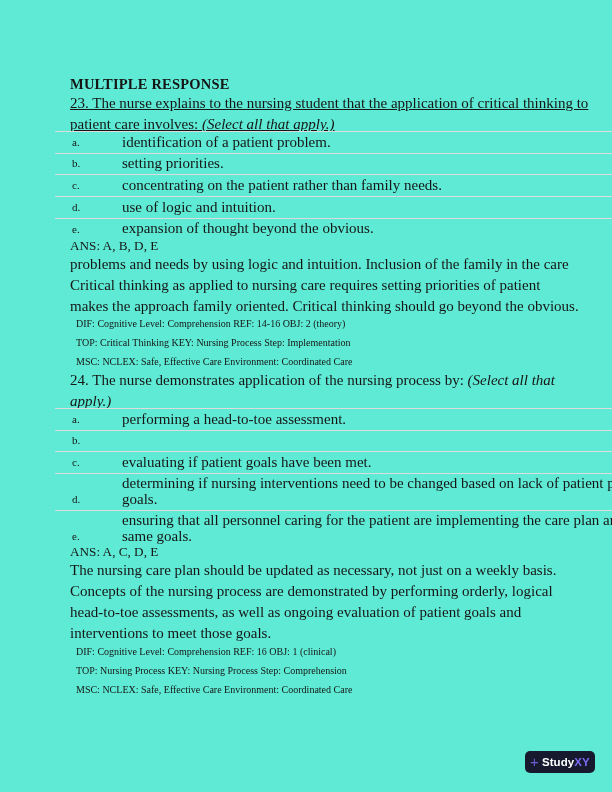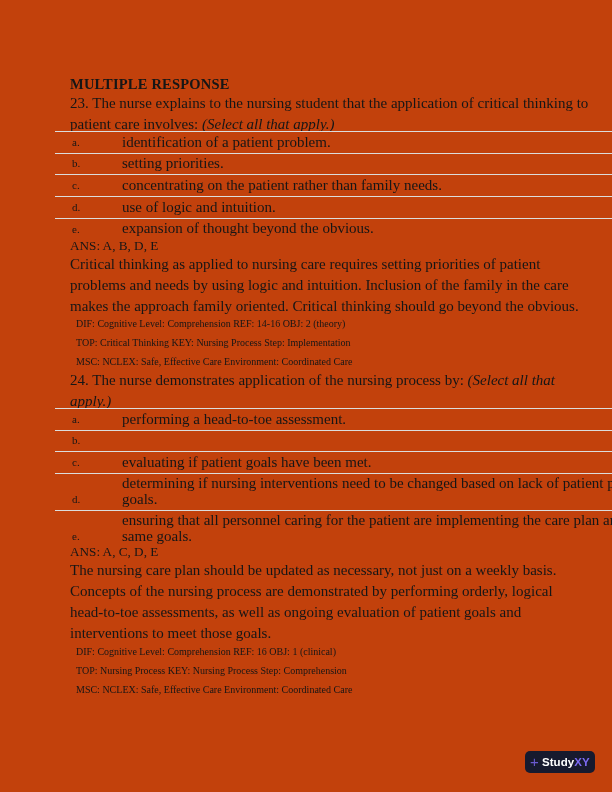"MULTIPLE RESPONSE" .page { background: #c2410c -> #5eead4 }
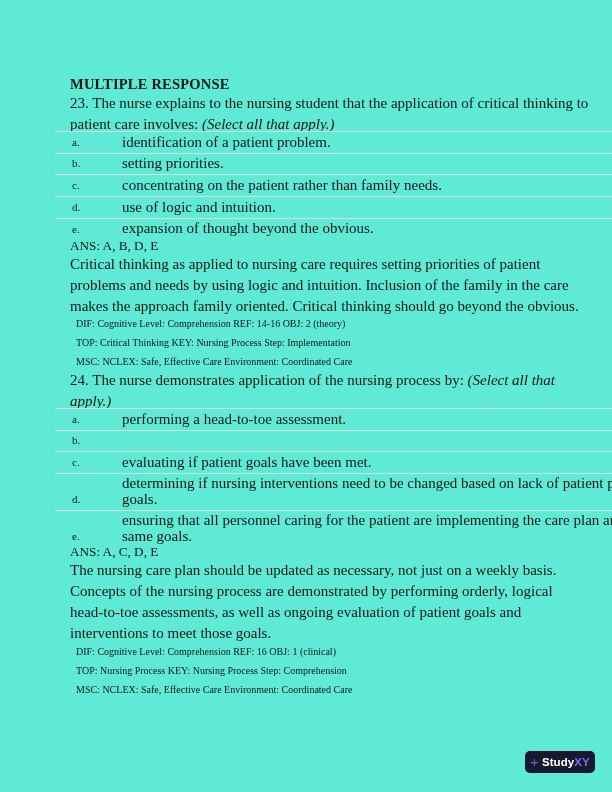"23. The nurse explains to" .q23-stem { text-decoration: none -> underline }
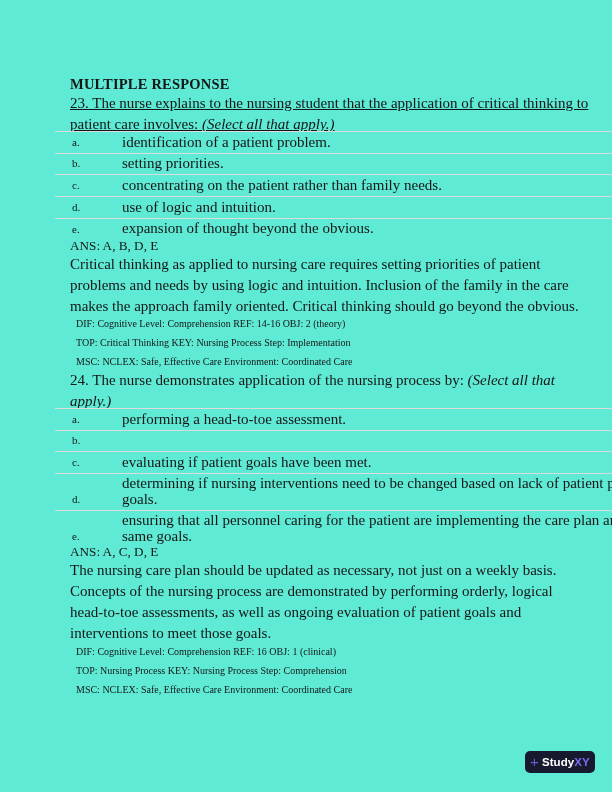"Critical thinking as applied to" div.line { order: before "problems and needs by using" -> after "problems and needs by using" }
